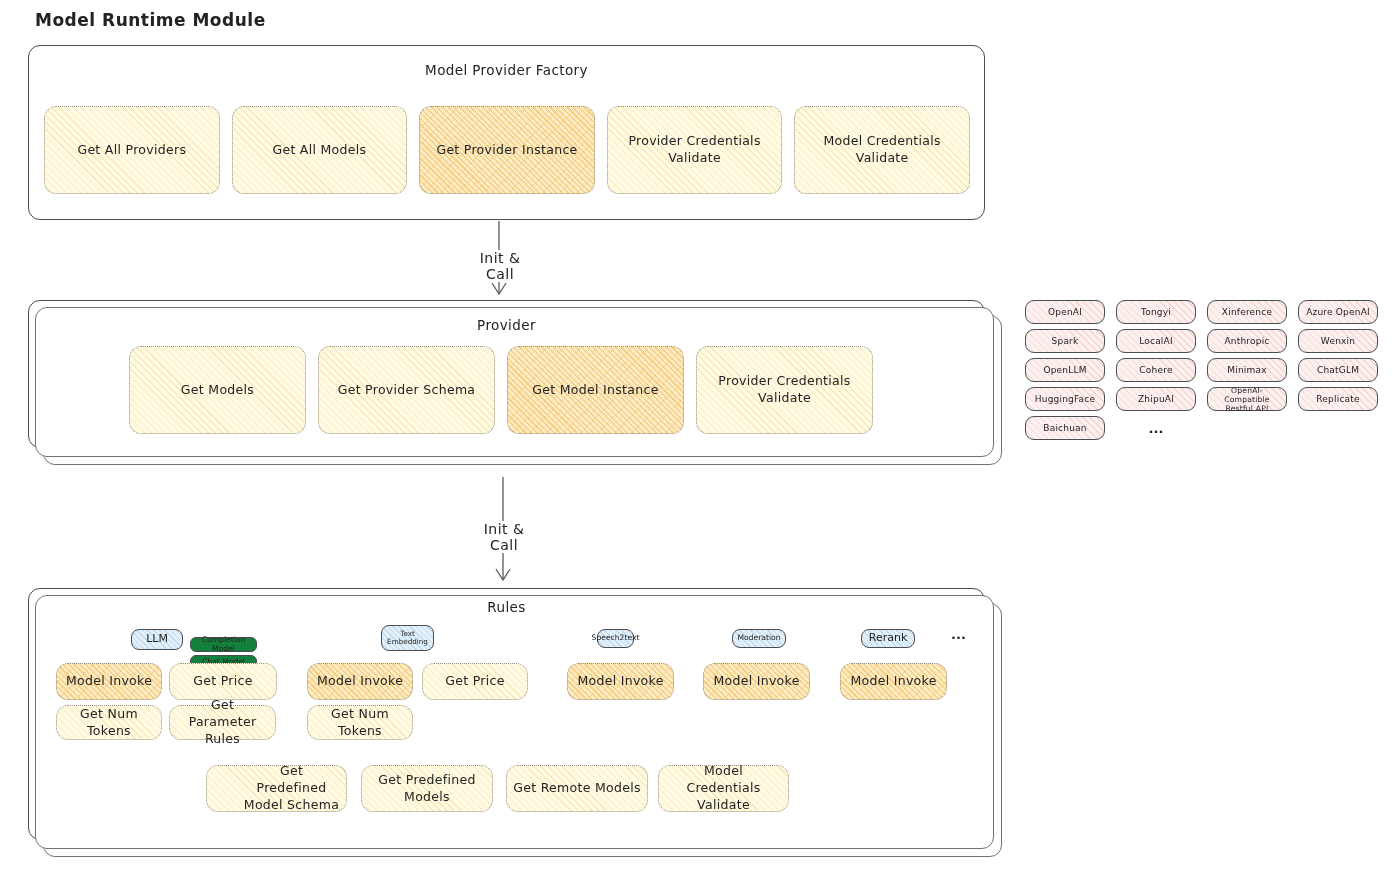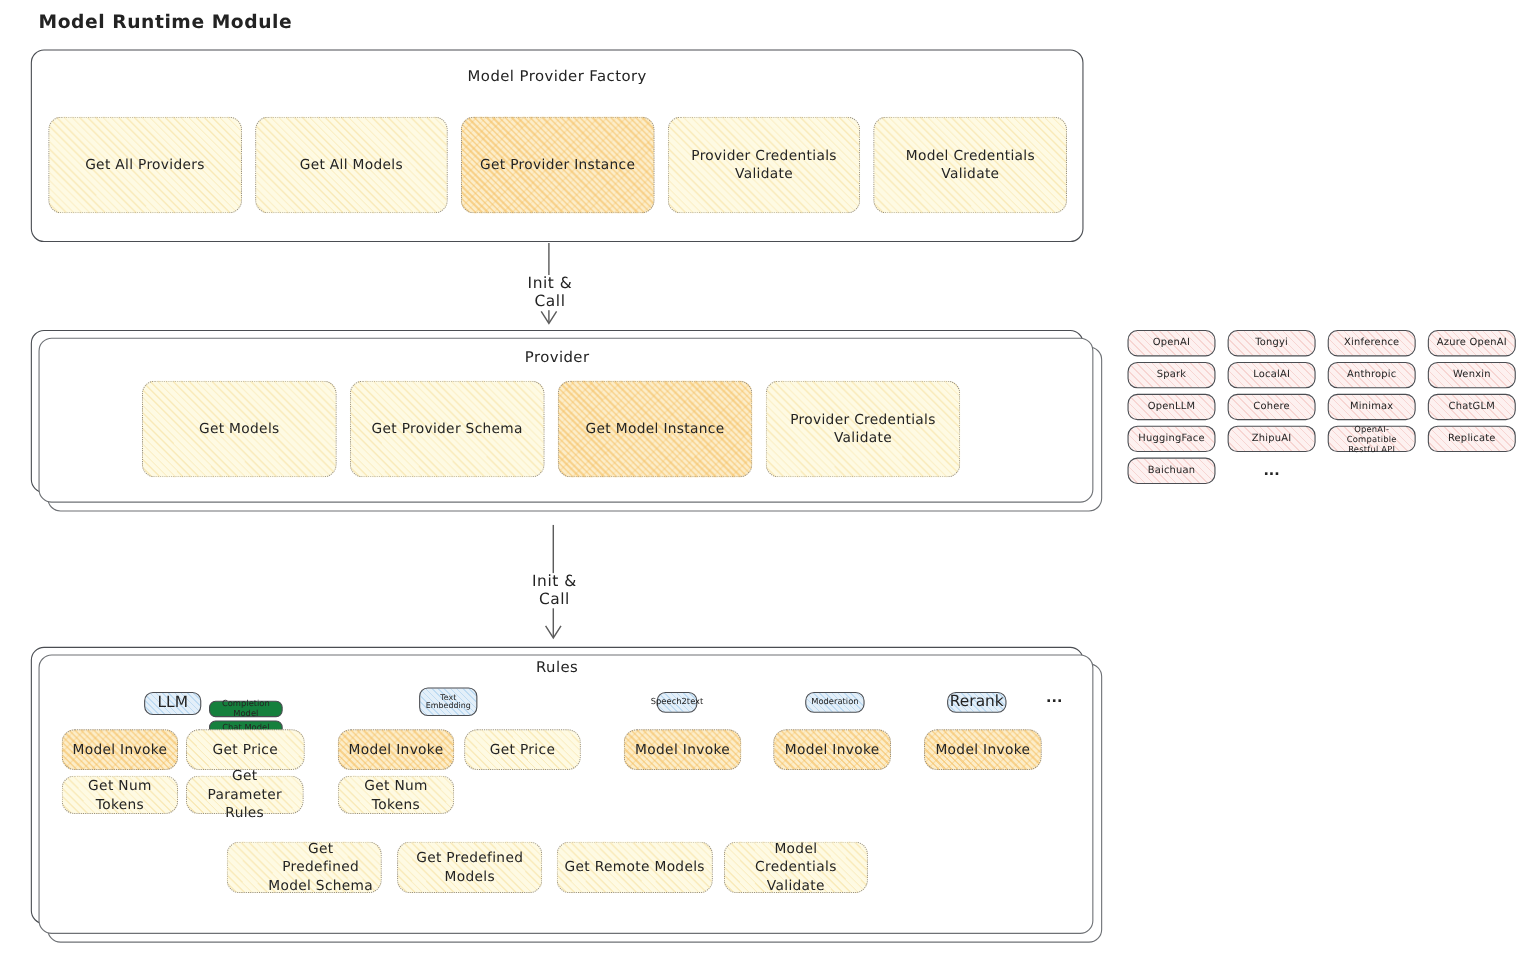"LLM" .tag { font-size: 14px -> 11px }
